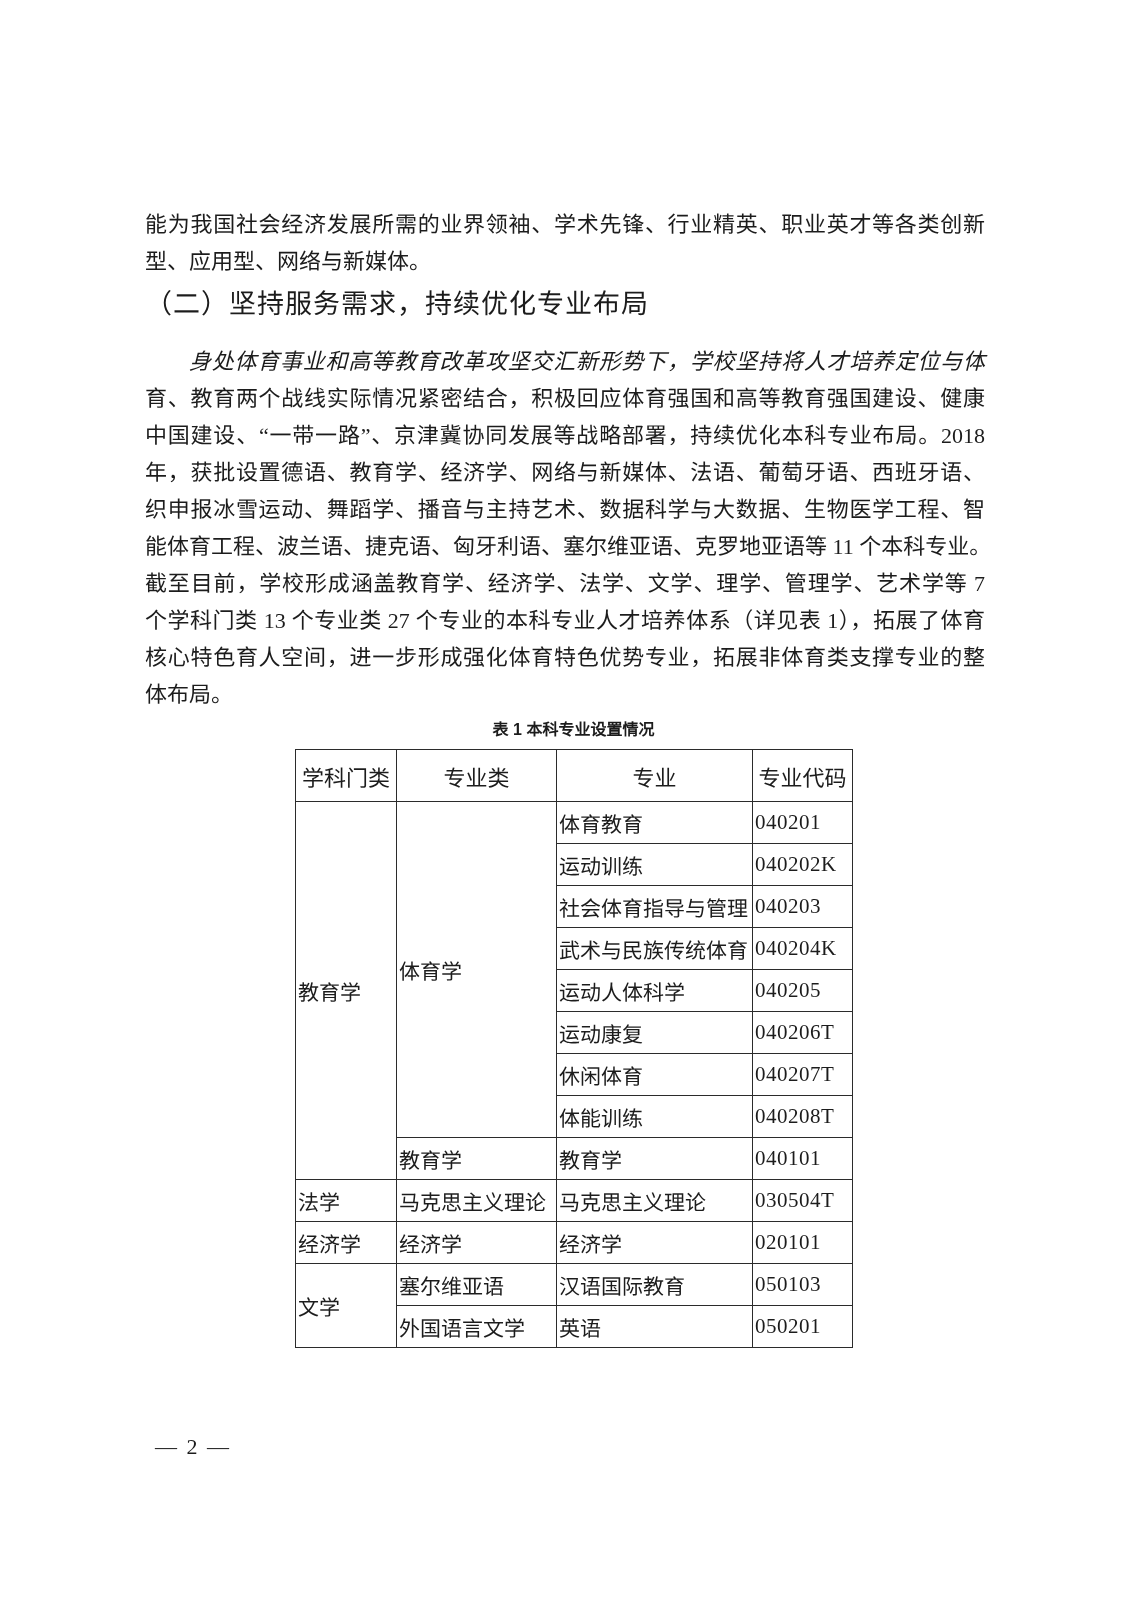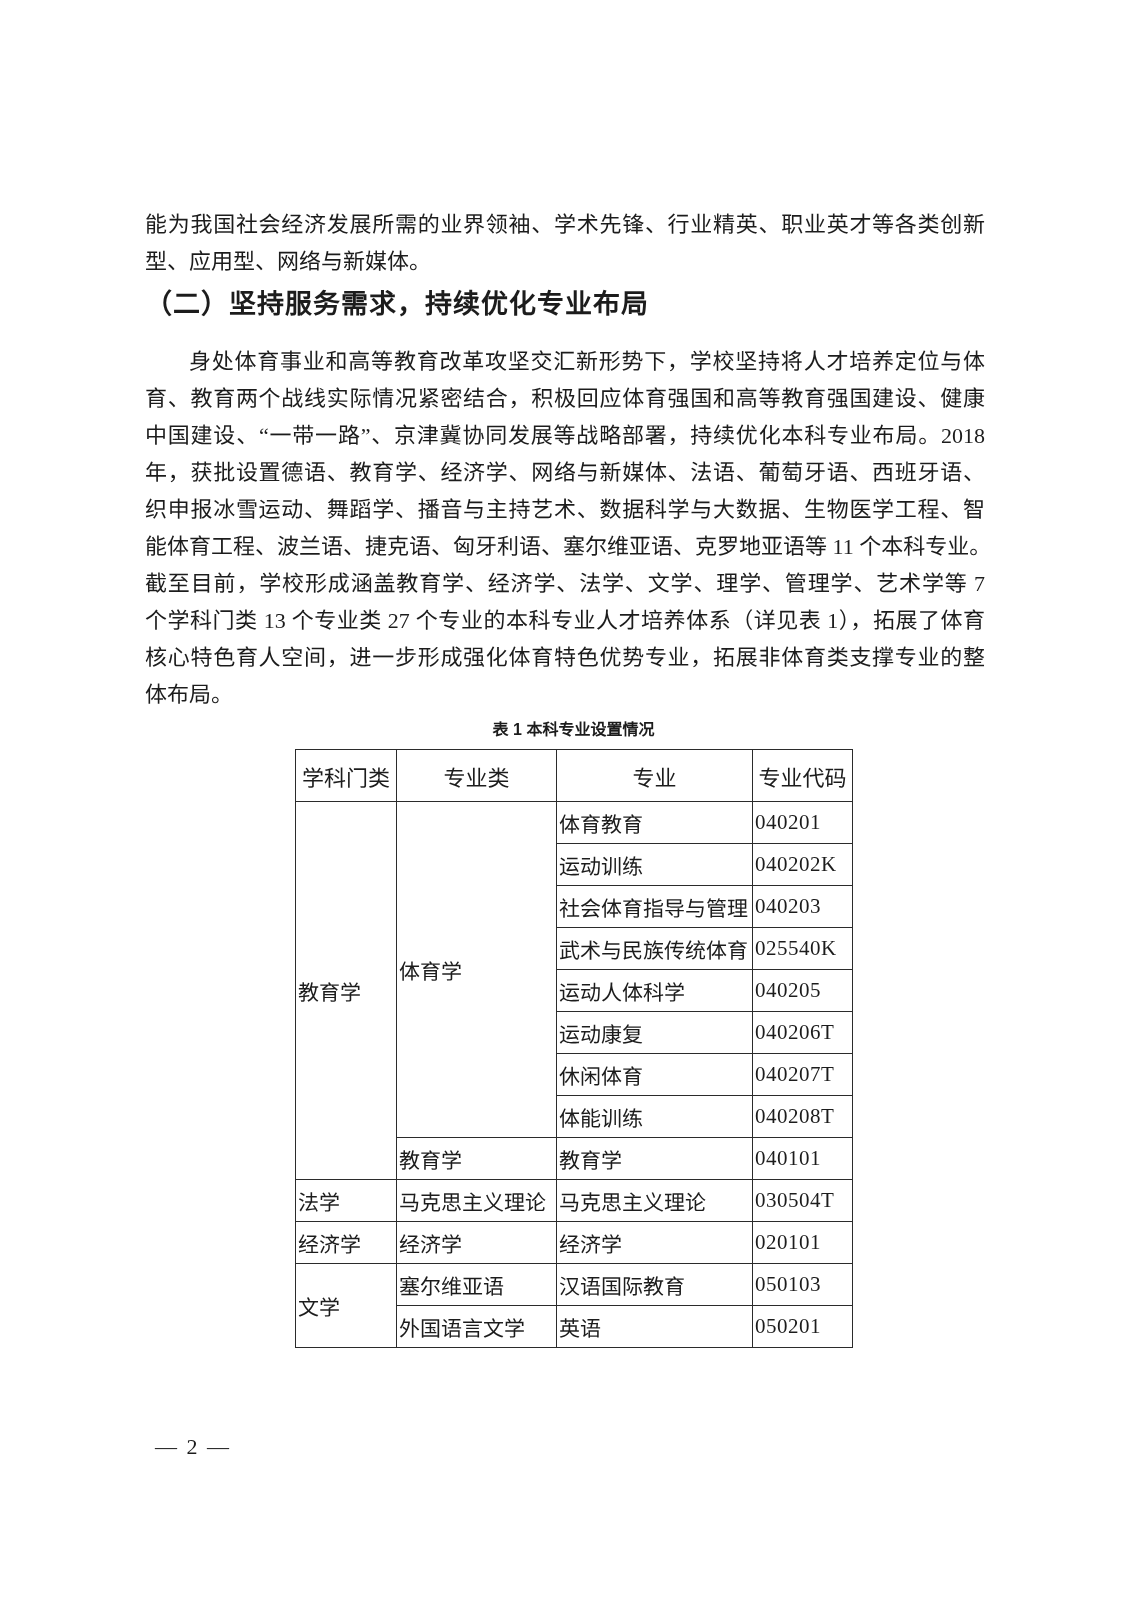"（二）坚持服务需求，持续优化专业布局" .section-heading { font-weight: bold -> normal }
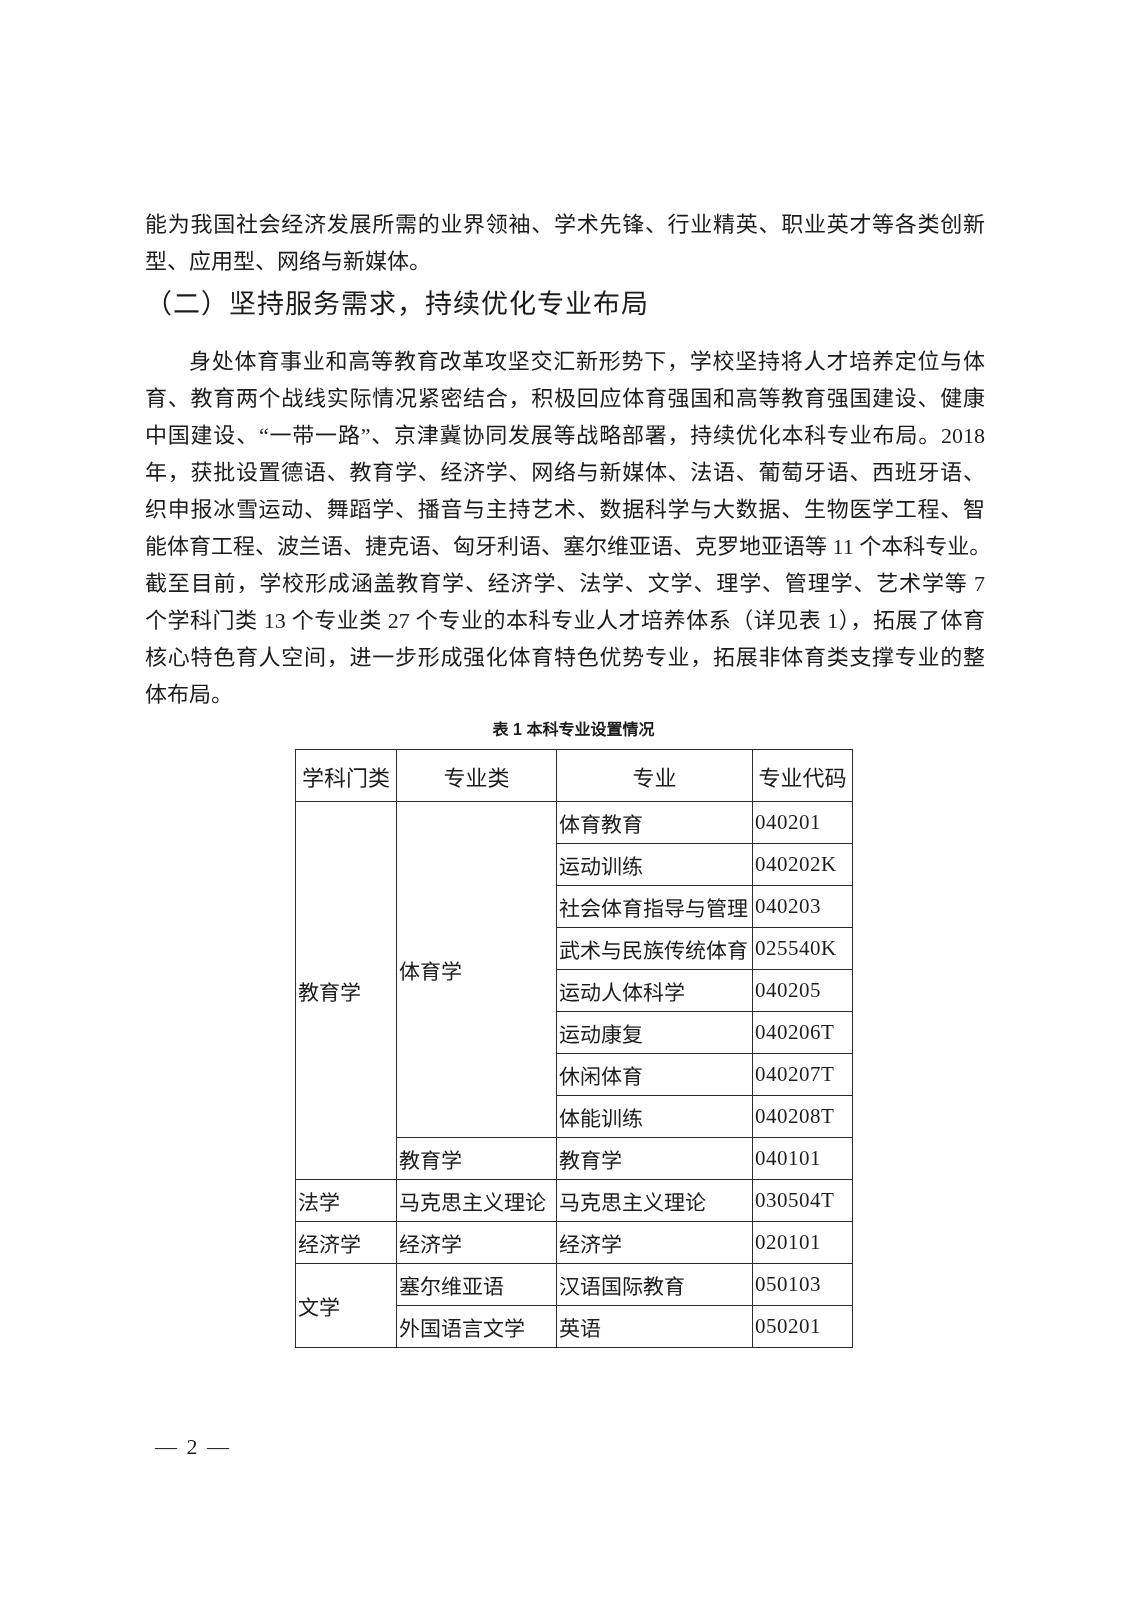"身处体育事业和高等教育改革攻坚交汇新形势下，学校坚持将人才培养定位与体" .bodyline.indent2 { font-style: none -> italic }
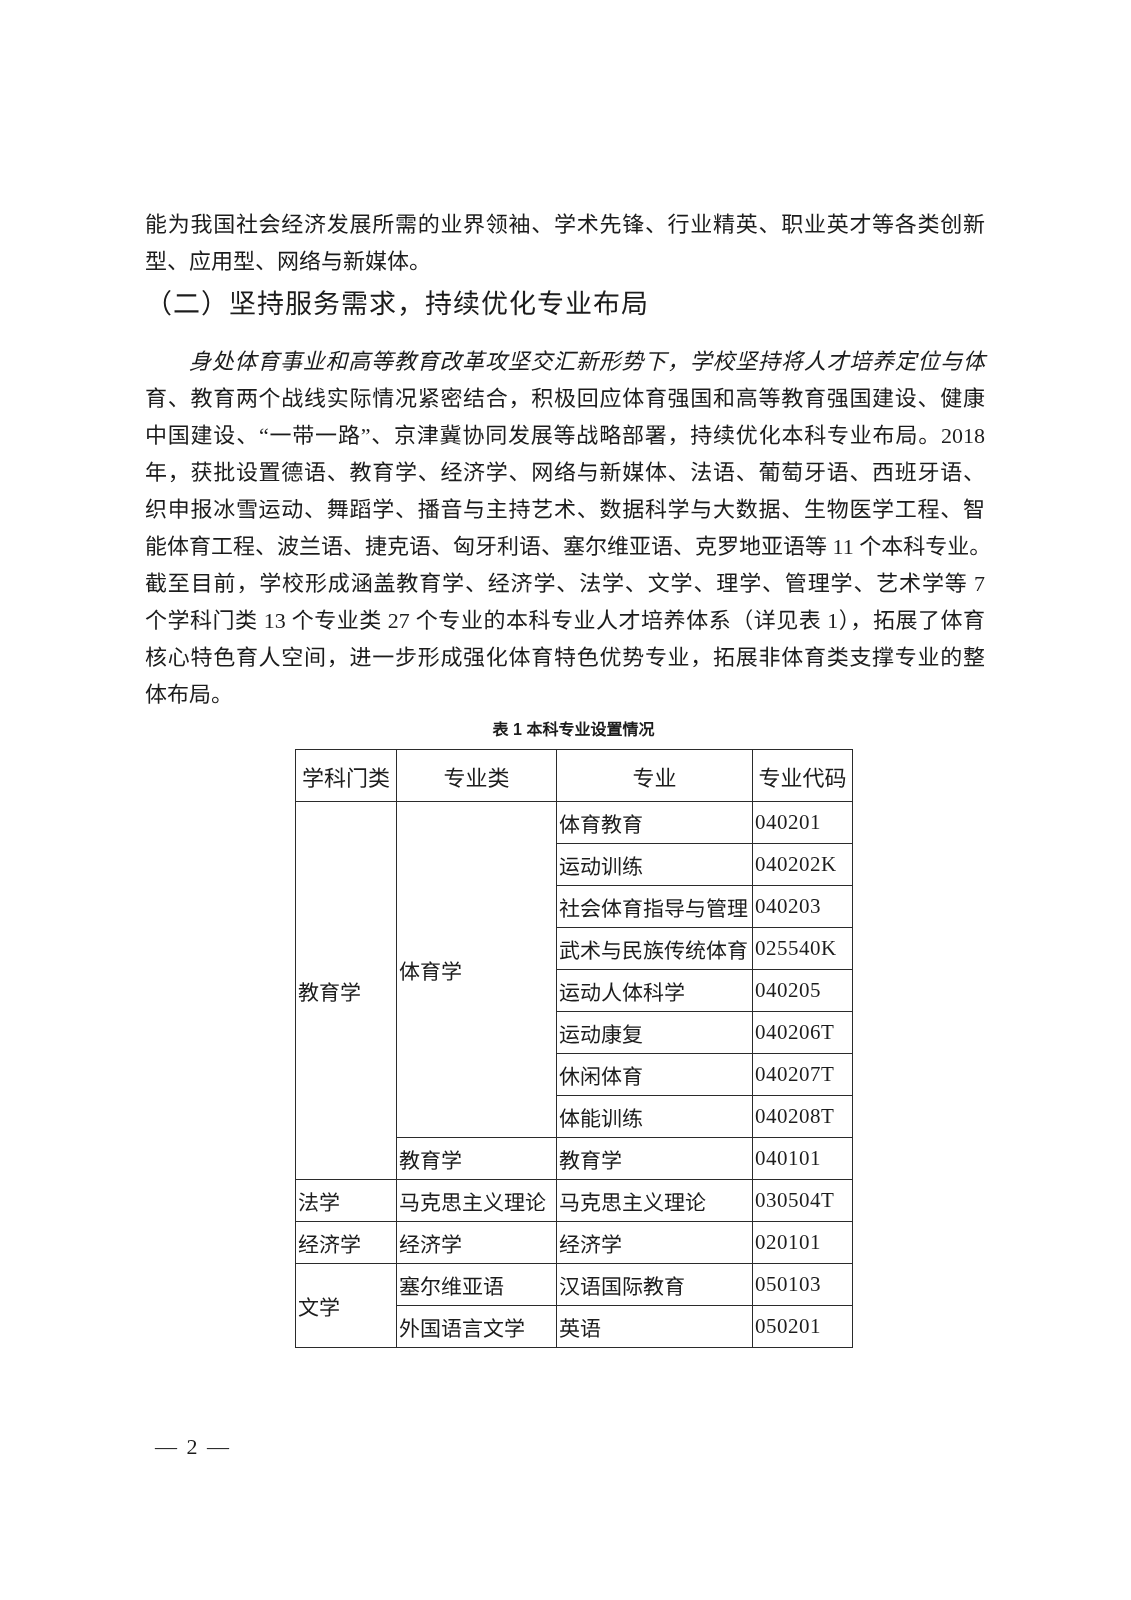"025540K" td.code { text: 025540K -> 040204K }
